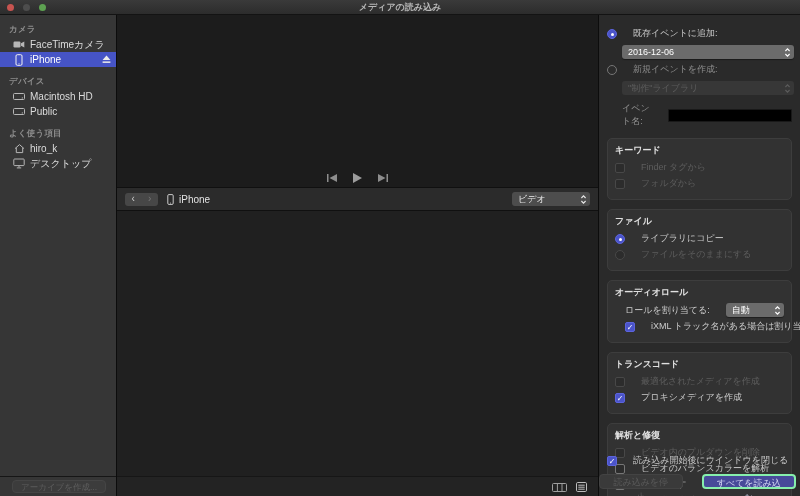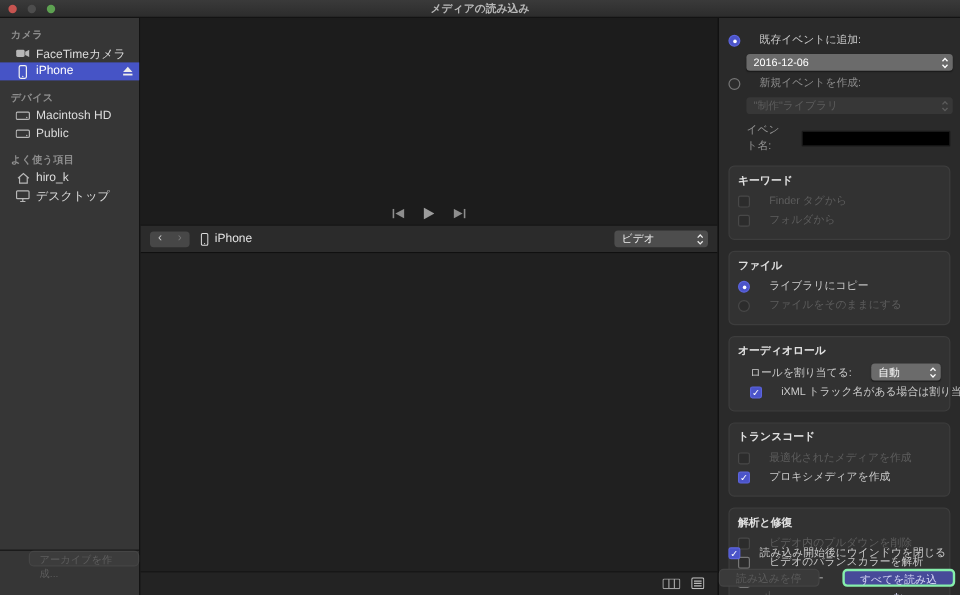"アーカイブを作成..." .sidebar-bottom { align-items: flex-start -> center; height: 38px -> 20px; padding-left: 24px -> 12px }
